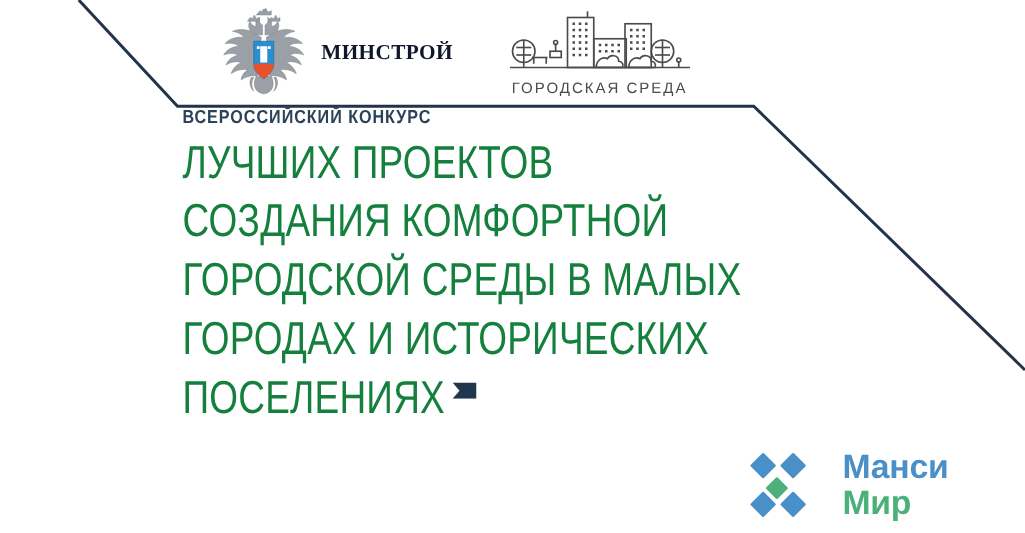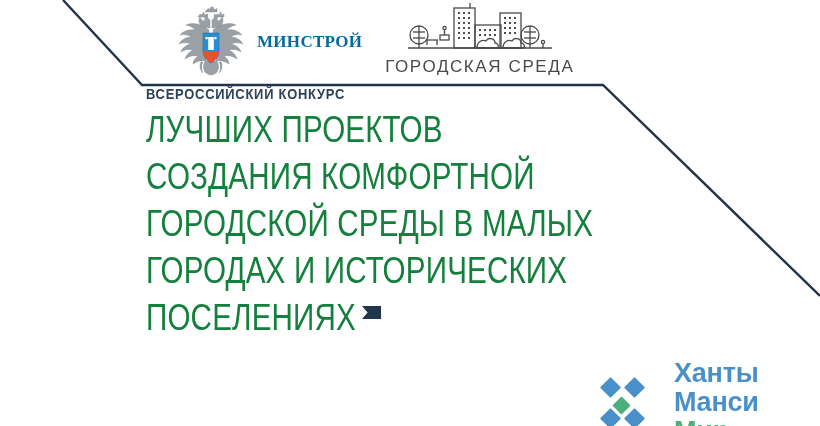"МИНСТРОЙ" div.minstroy-text { color: #0369a1 -> #0f172a }
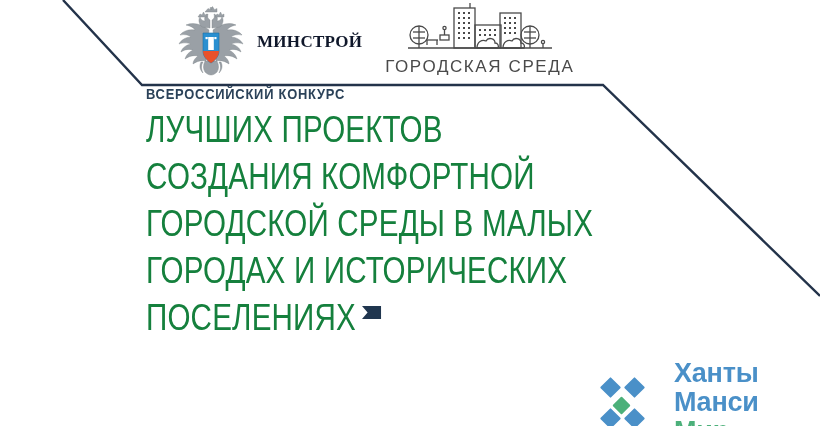"ГОРОДСКАЯ СРЕДА" .gorsreda-label { font-size: 17px -> 12px }
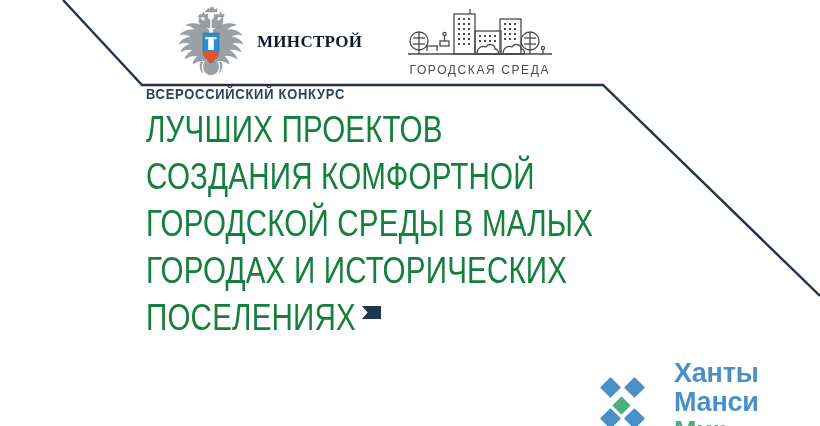"Ханты" div.brand-l1 { html: <div>Ханты</div> -> none }
